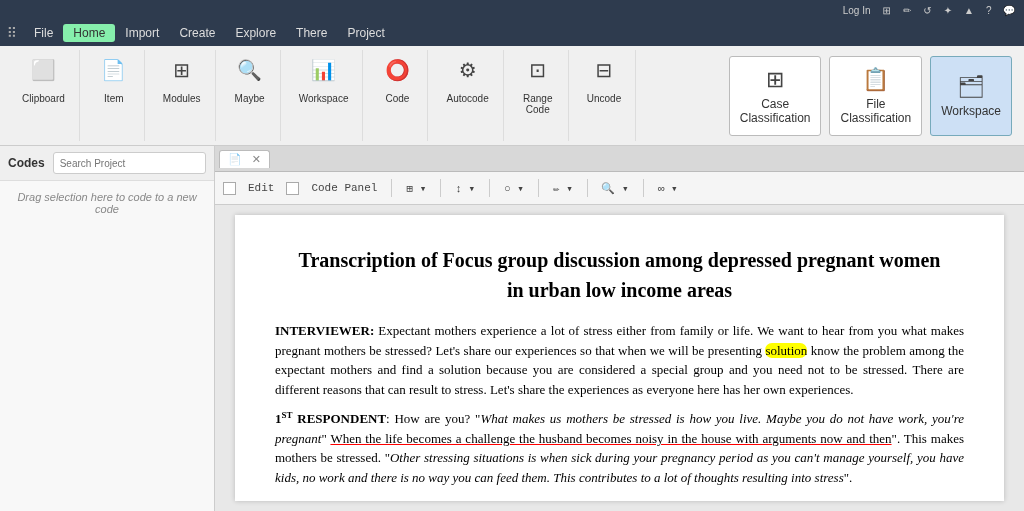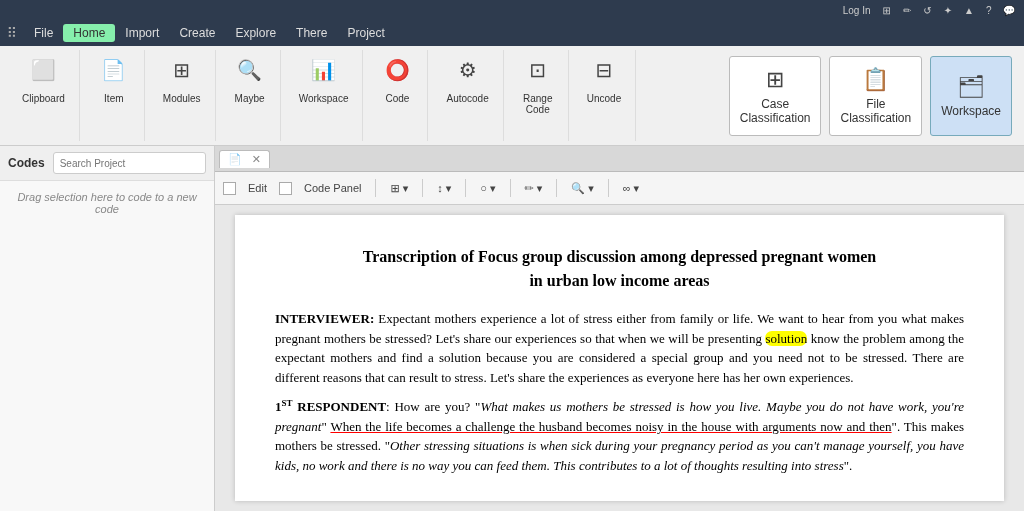"Edit" .doc-toolbar { font-family: none -> Liberation Mono, monospace }
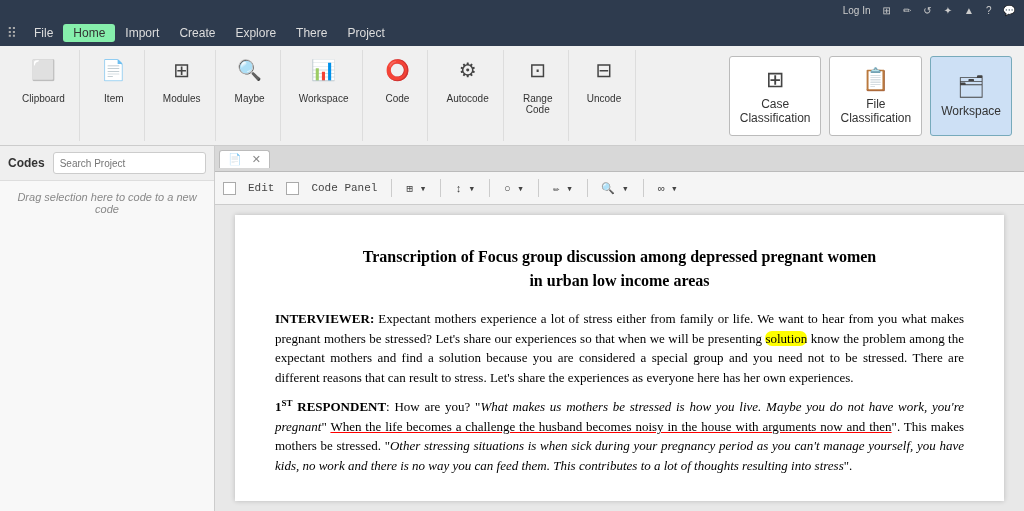"Transcription of Focus group discussion" .doc-title { font-size: 16px -> 20px }
